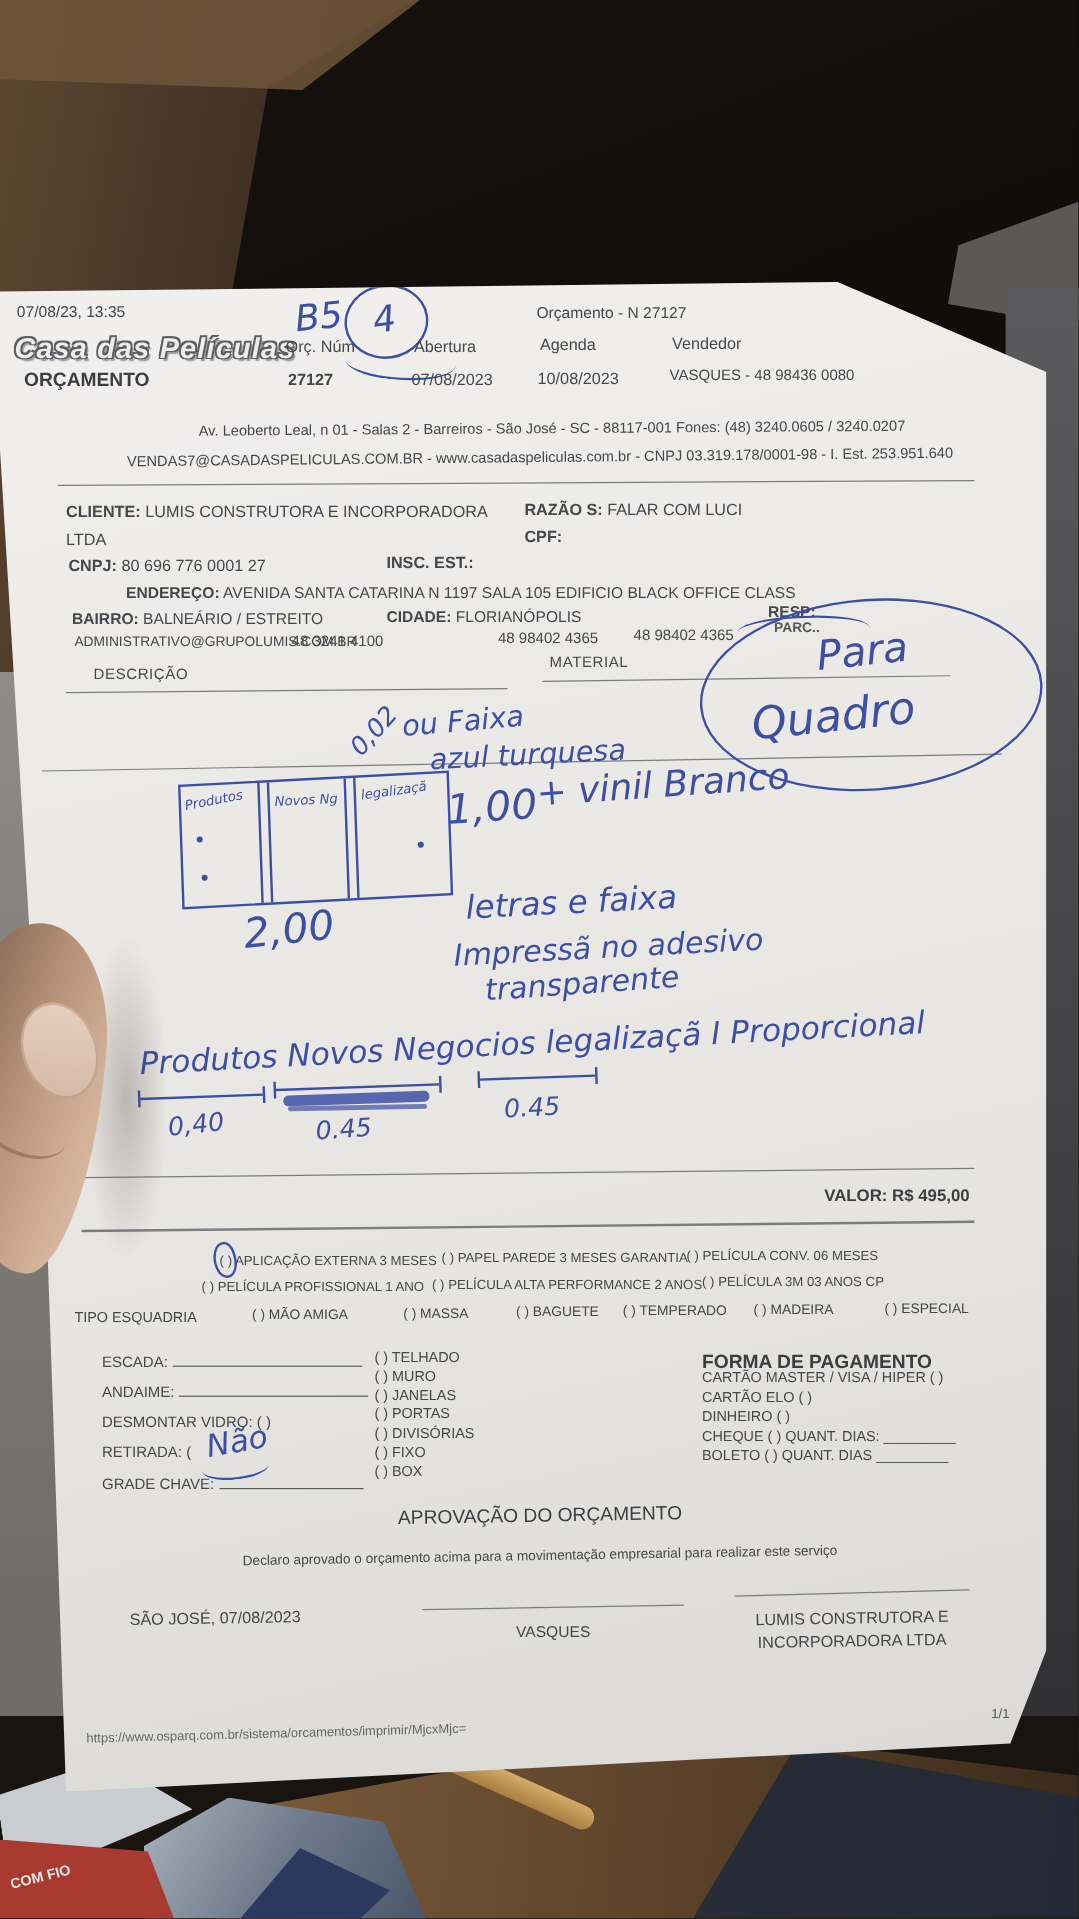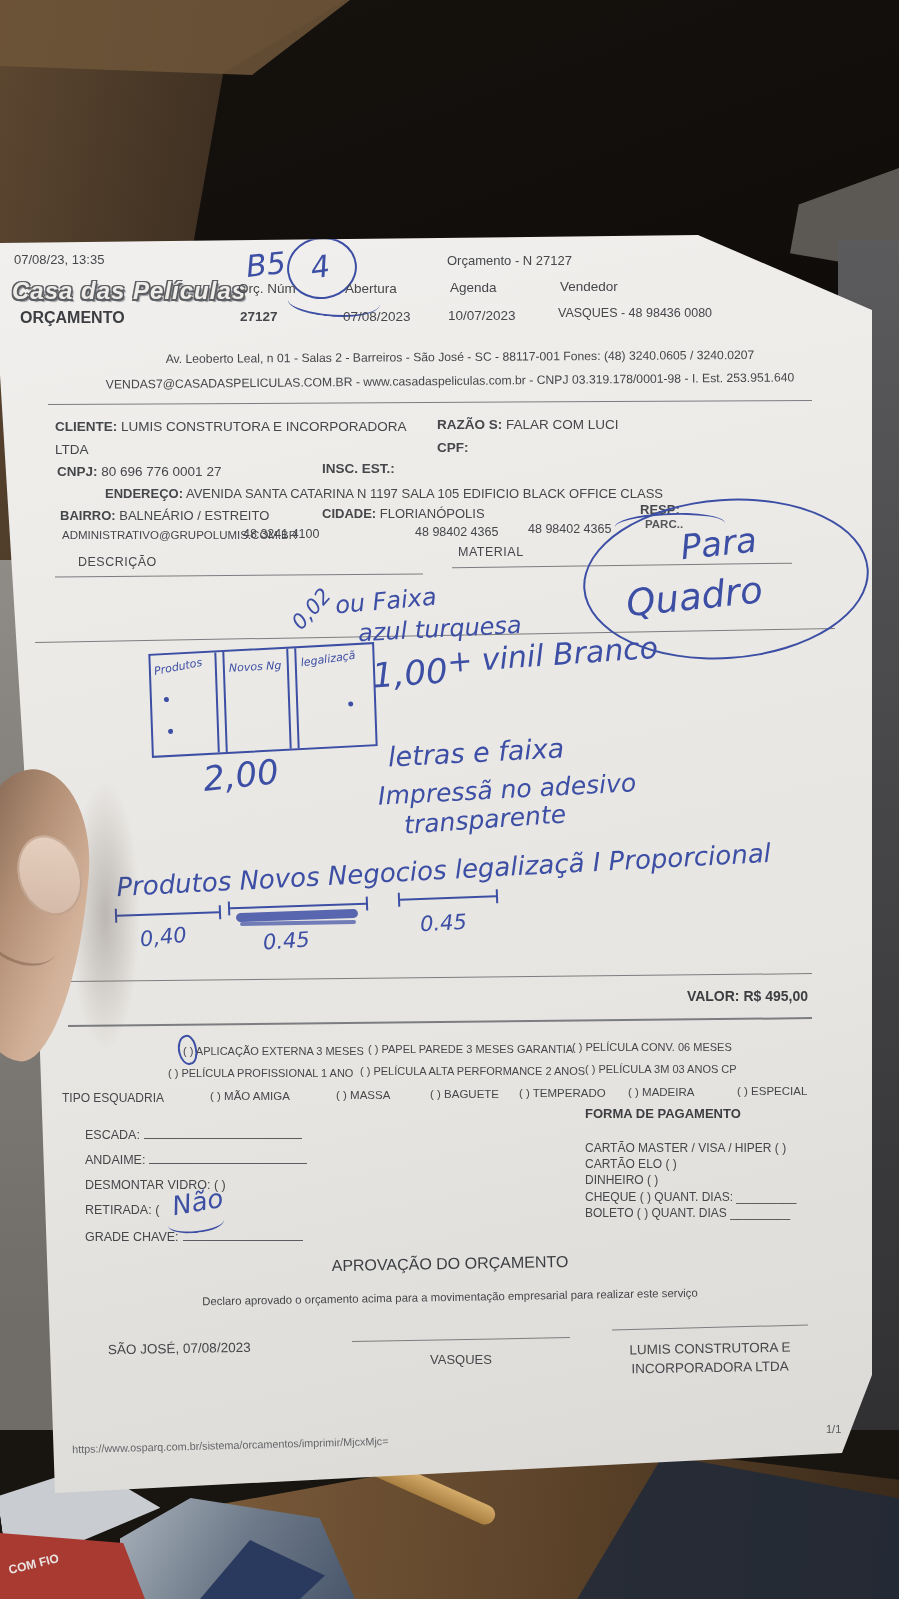"10/07/2023" div.t { text: 10/07/2023 -> 10/08/2023 }
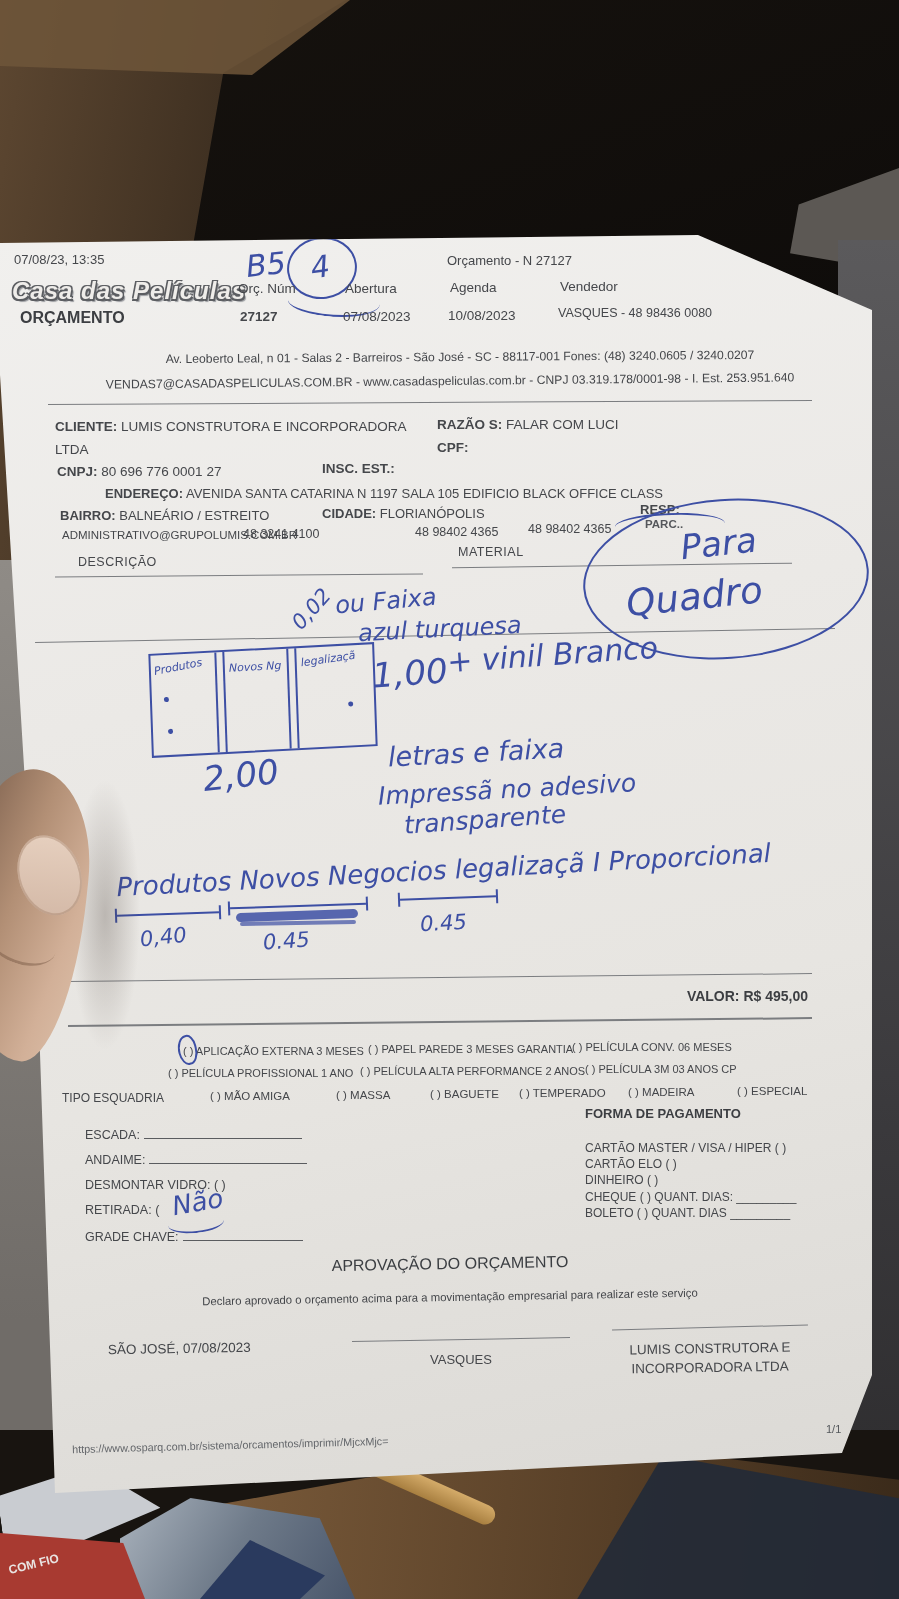"( ) TELHADO" div.t { html: none -> <div> <span>( ) TELHADO</span> <span>( ) MURO</span> <span>( ) JANELAS</span> <span>( ) PORTAS</span> <span>( ) DIVISÓRIAS</span> <span>( ) FIXO</span> <span>( ) BOX</span> </div> }
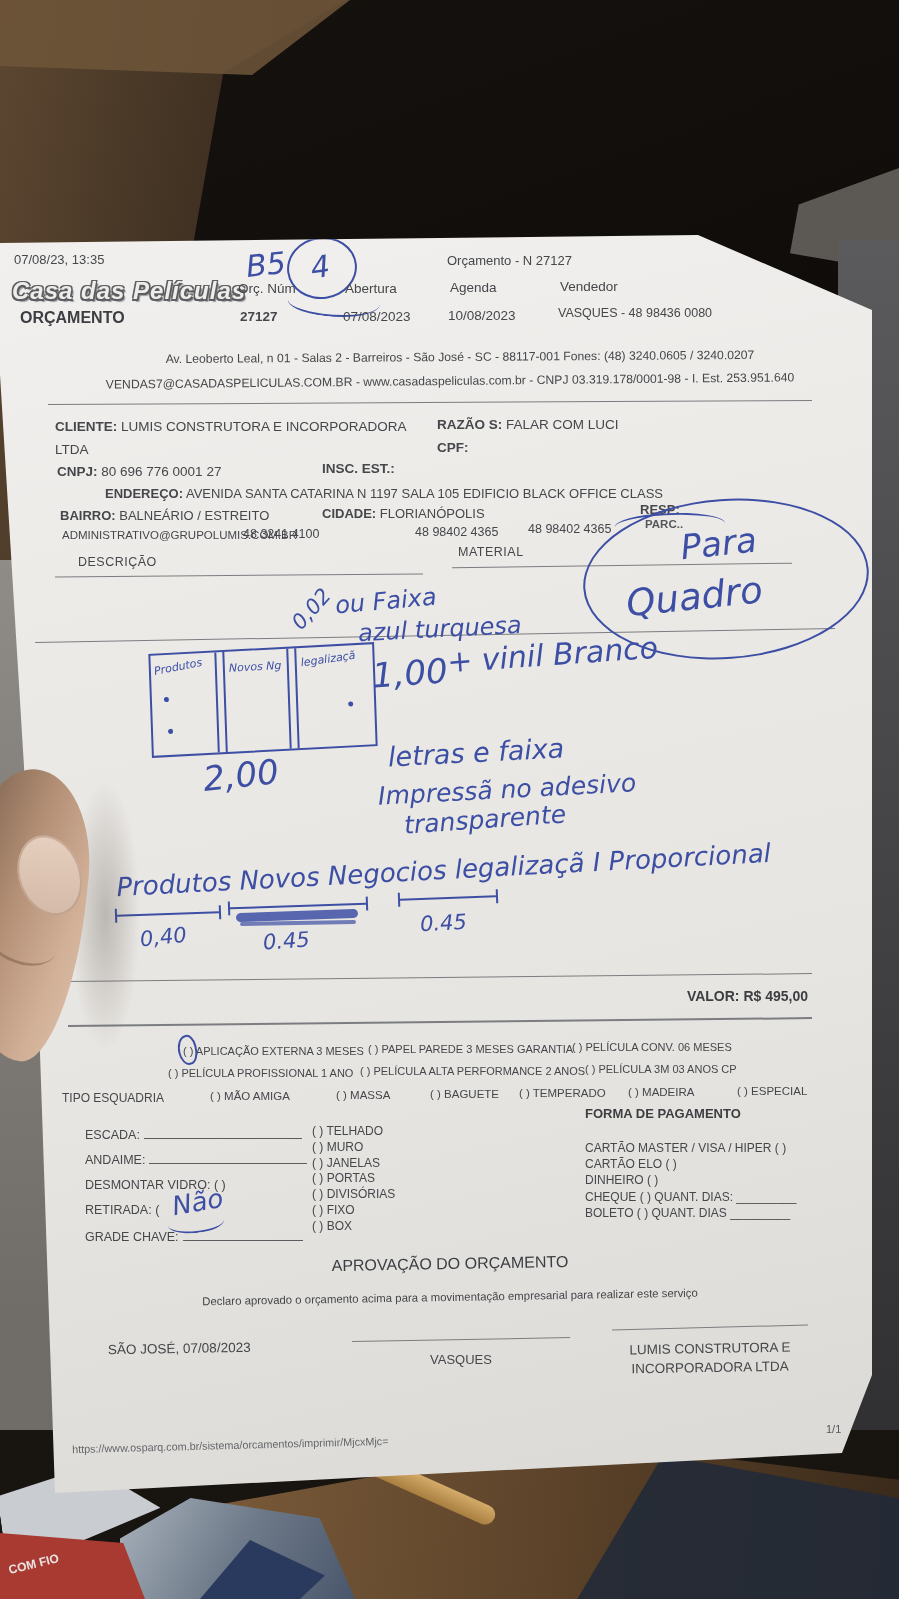"FORMA DE PAGAMENTO" div.t { font-size: 13px -> 16px; top: 871px -> 892px }
